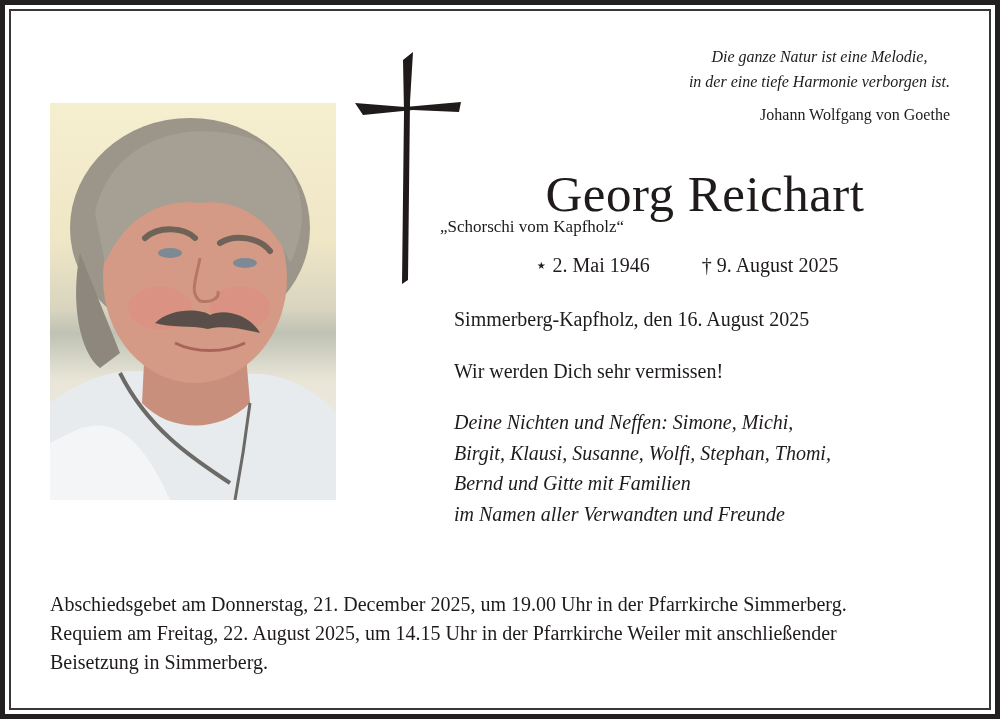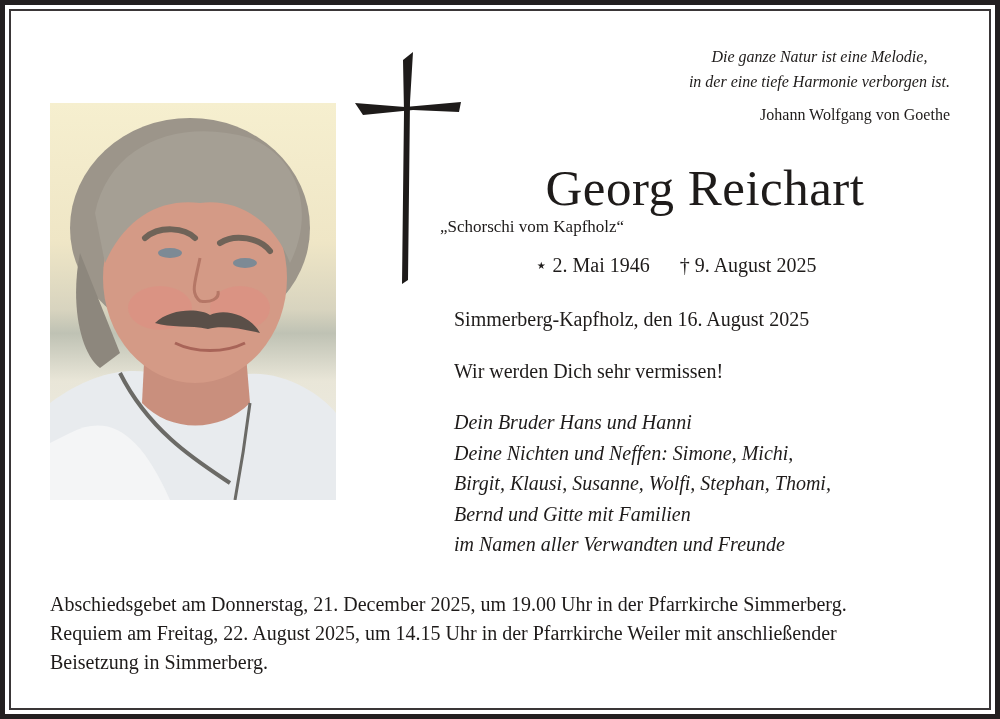"Georg Reichart" .name { top: 157px -> 163px }
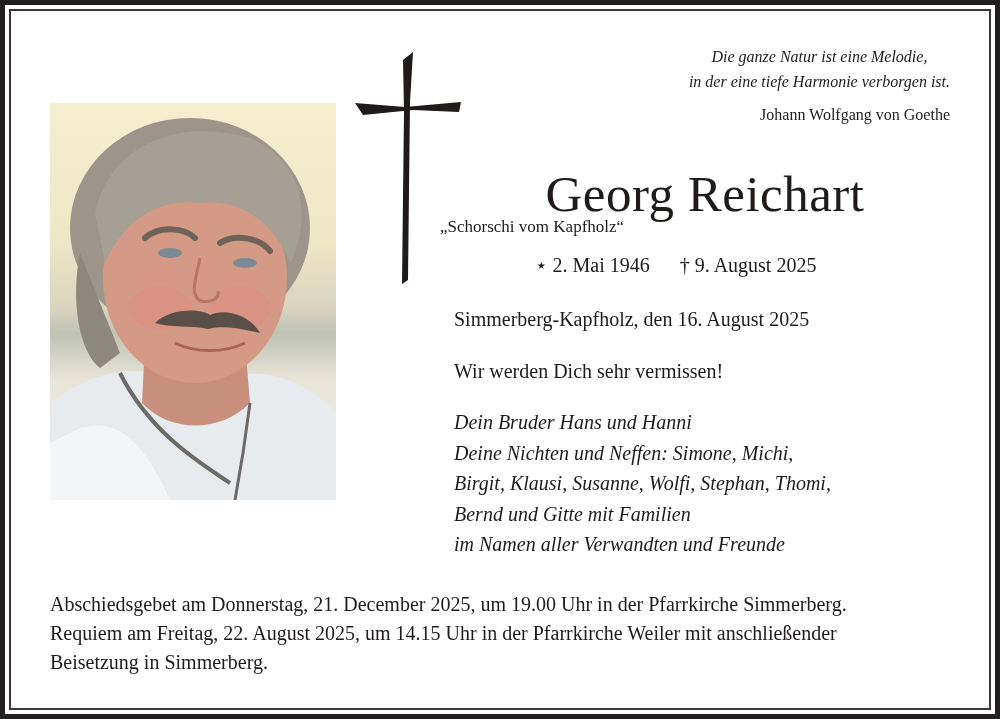"† 9. August 2025" .dates .death { margin-left: 30px -> 52px }
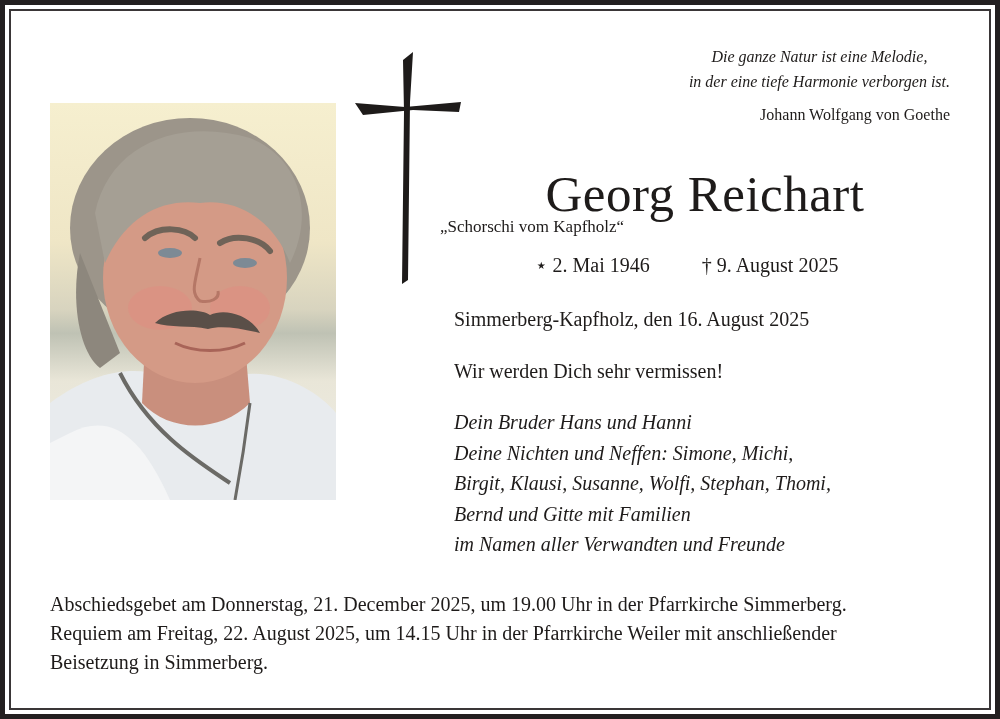"Dein Bruder Hans und Hanni" div { html: <div>Dein Bruder Hans und Hanni</div> -> none }
